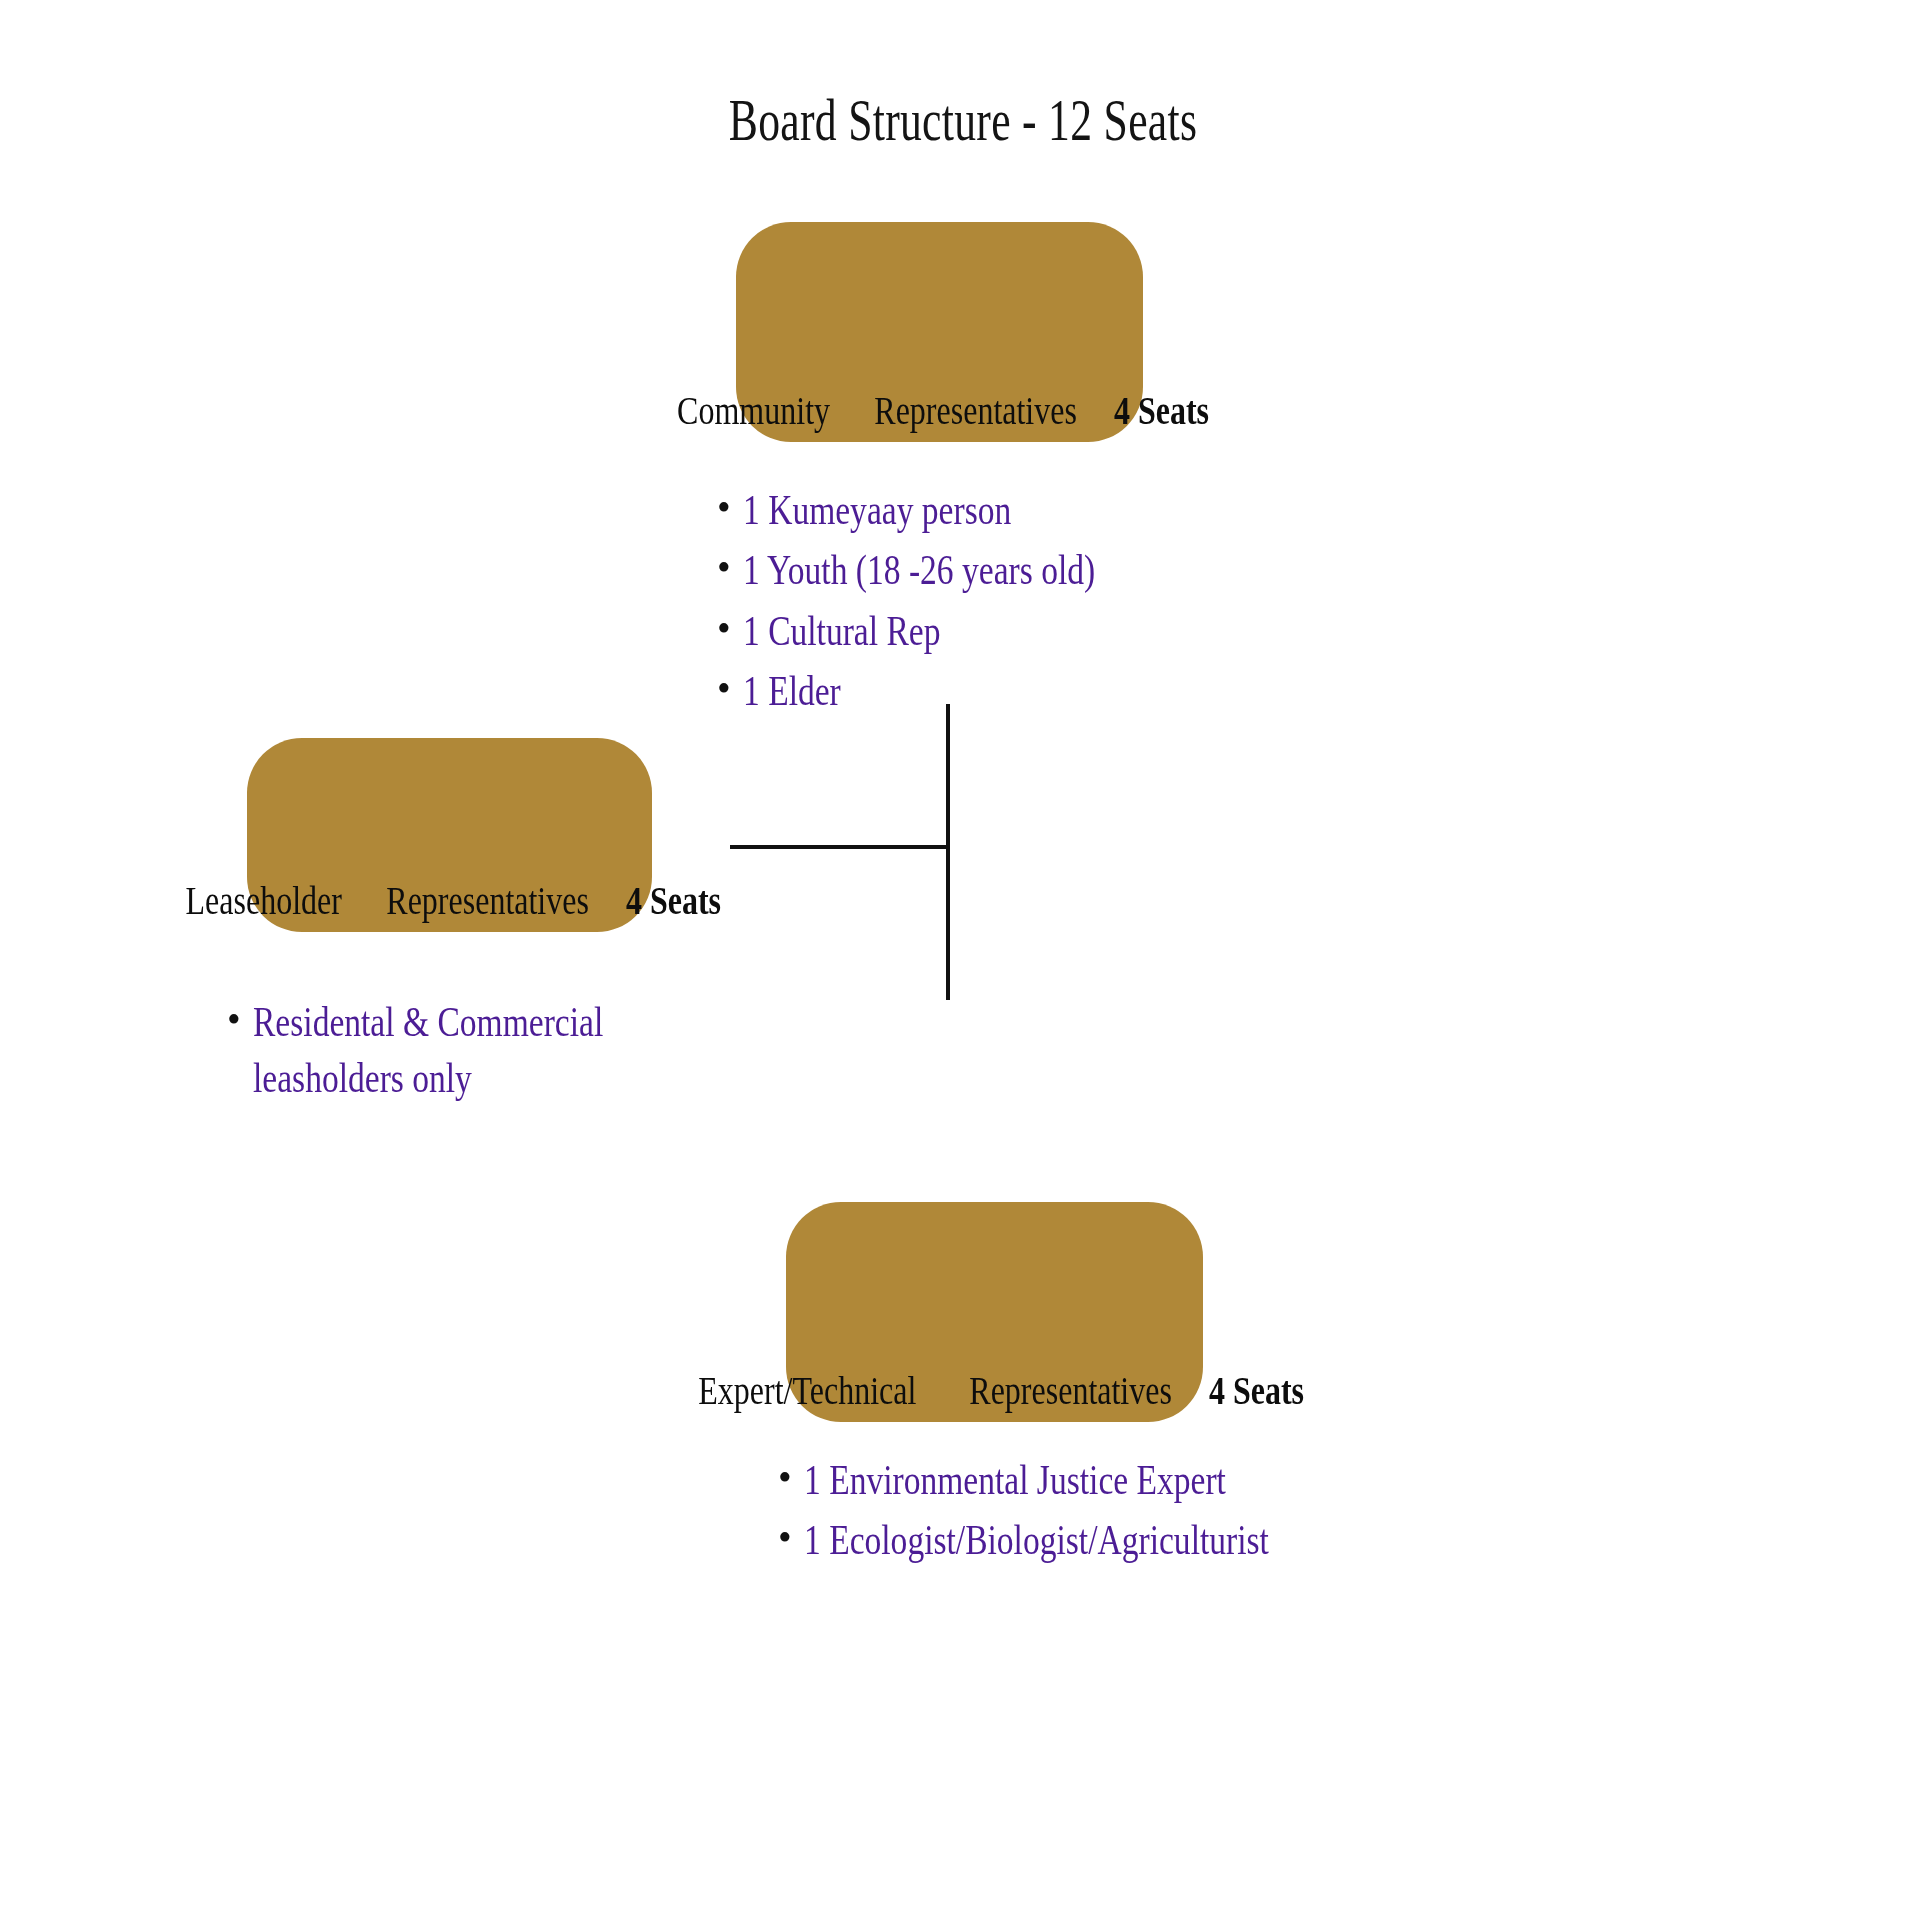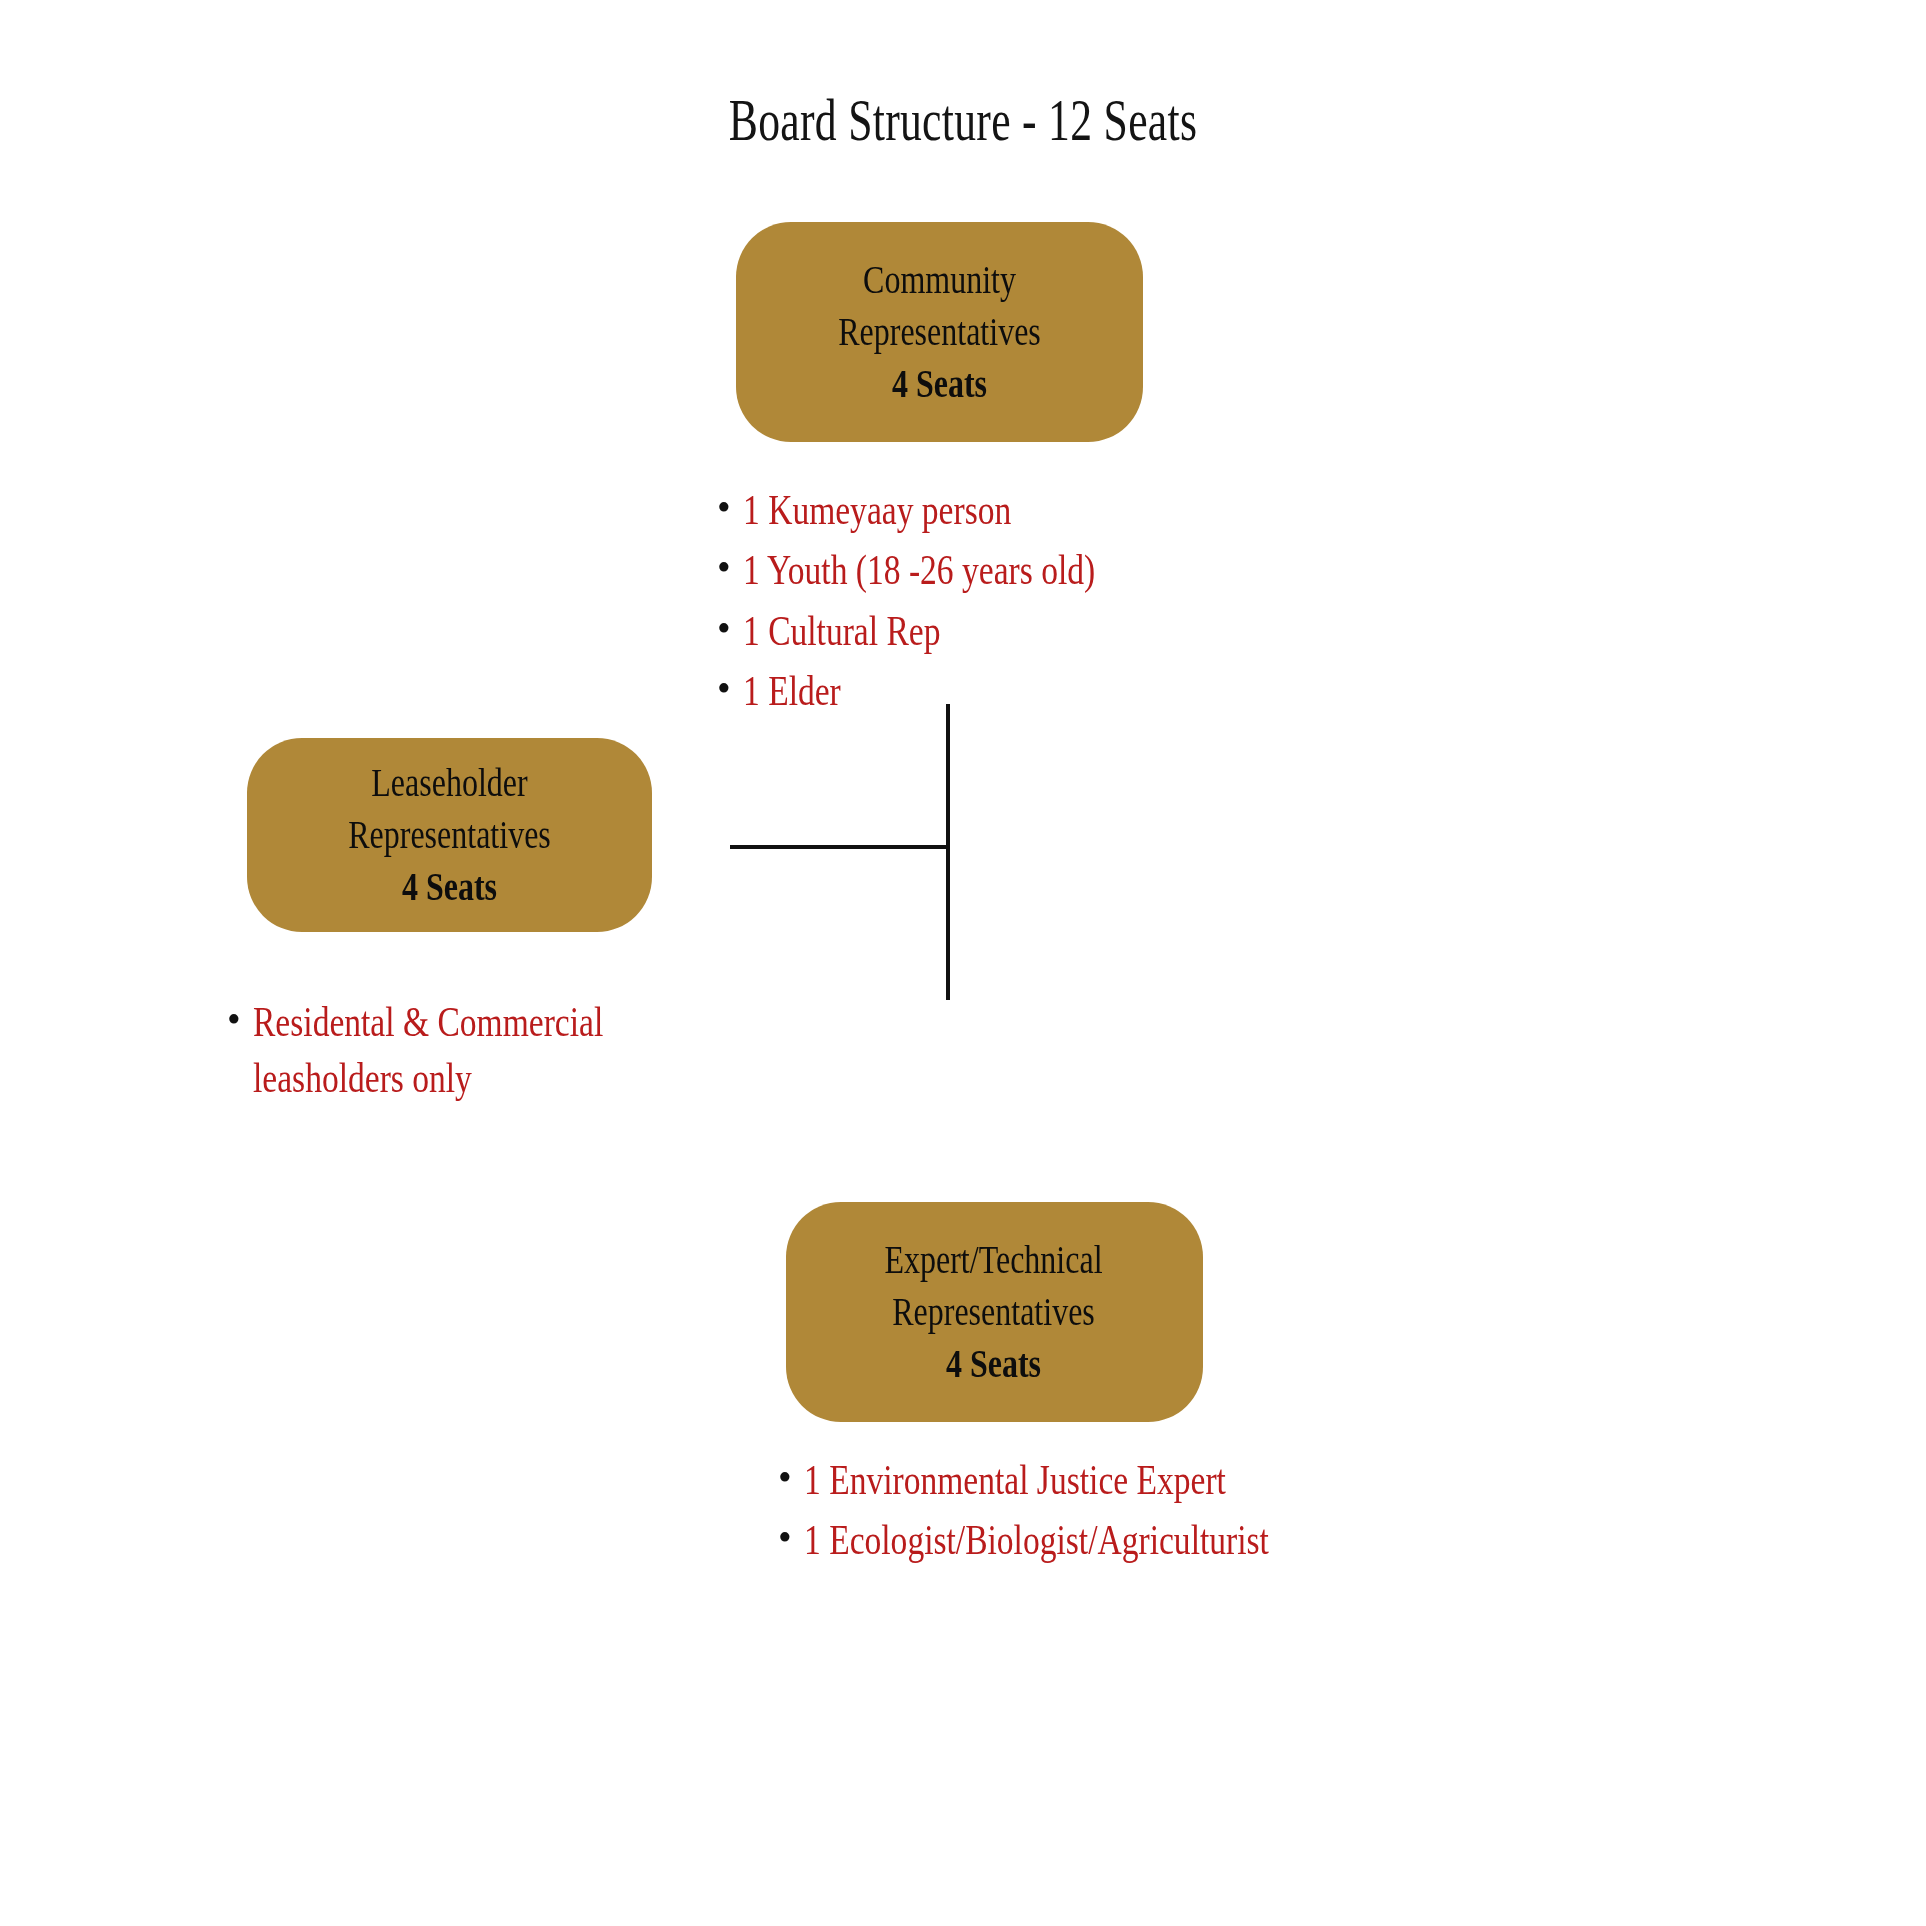"Community" .node-box { flex-direction: column -> row }
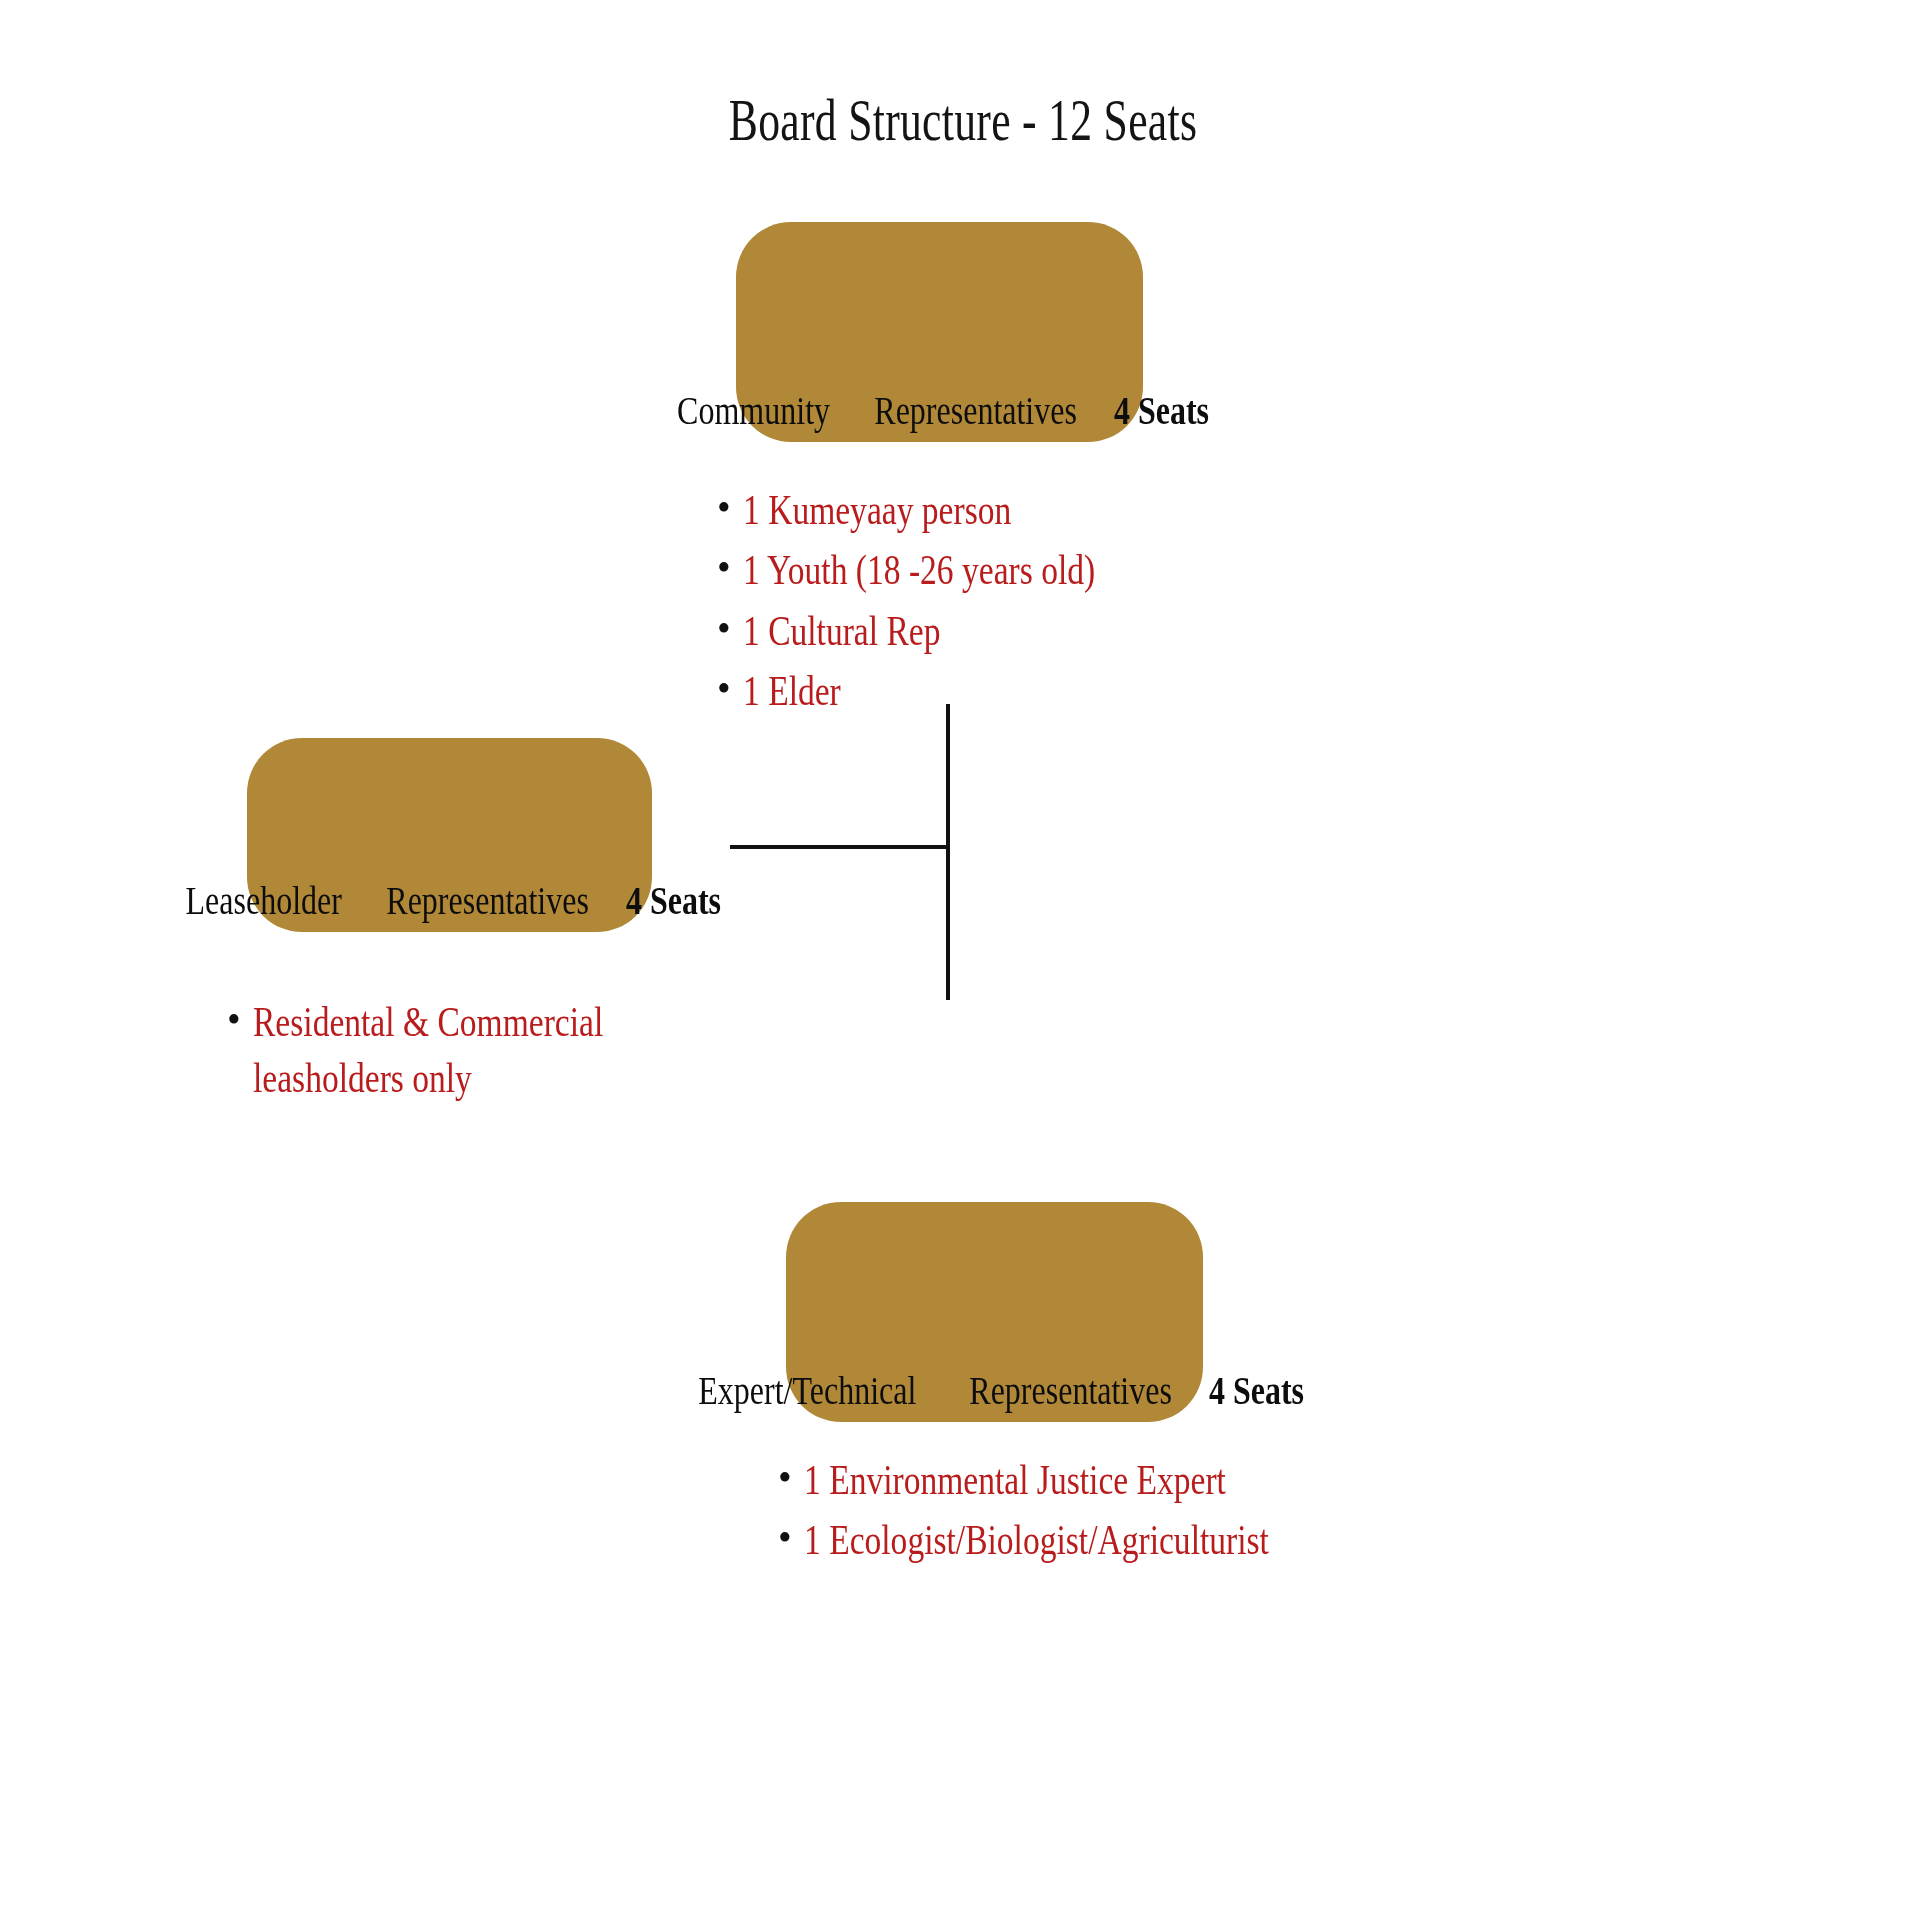"1 Kumeyaay person" .bullet-list li { color: #b91c1c -> #4c1d95 }
